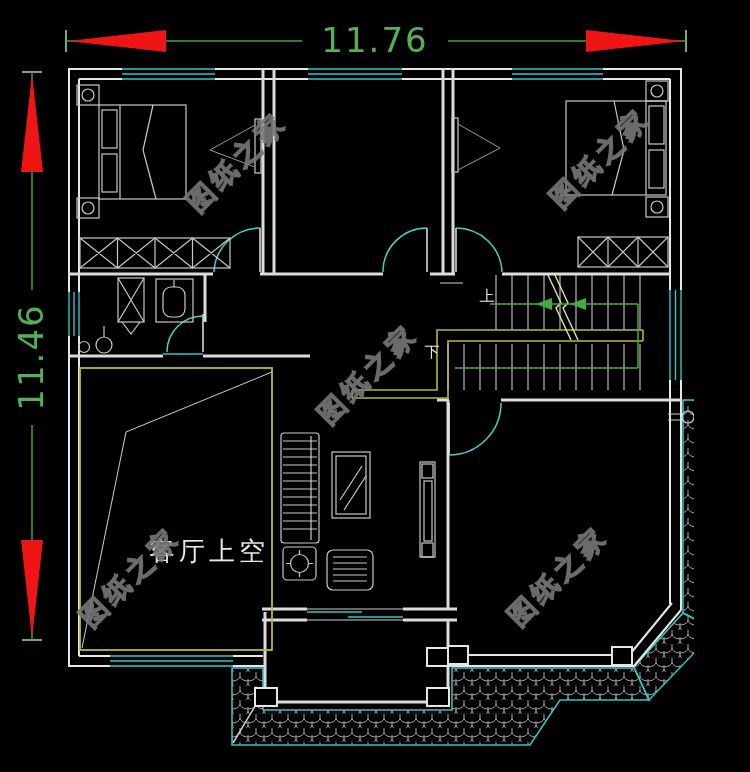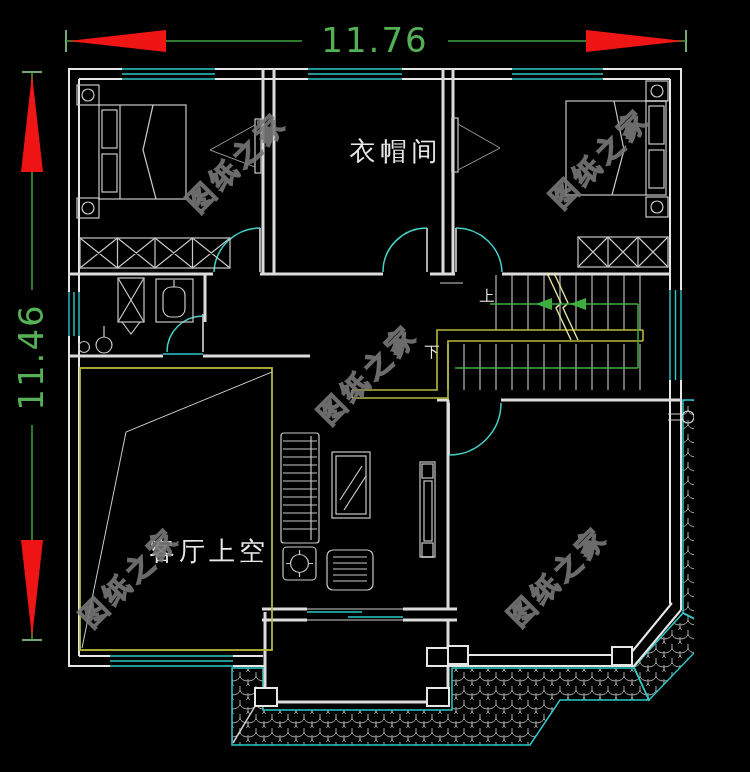"衣帽间" div.lbl { html: <div>衣帽间</div> -> none }
